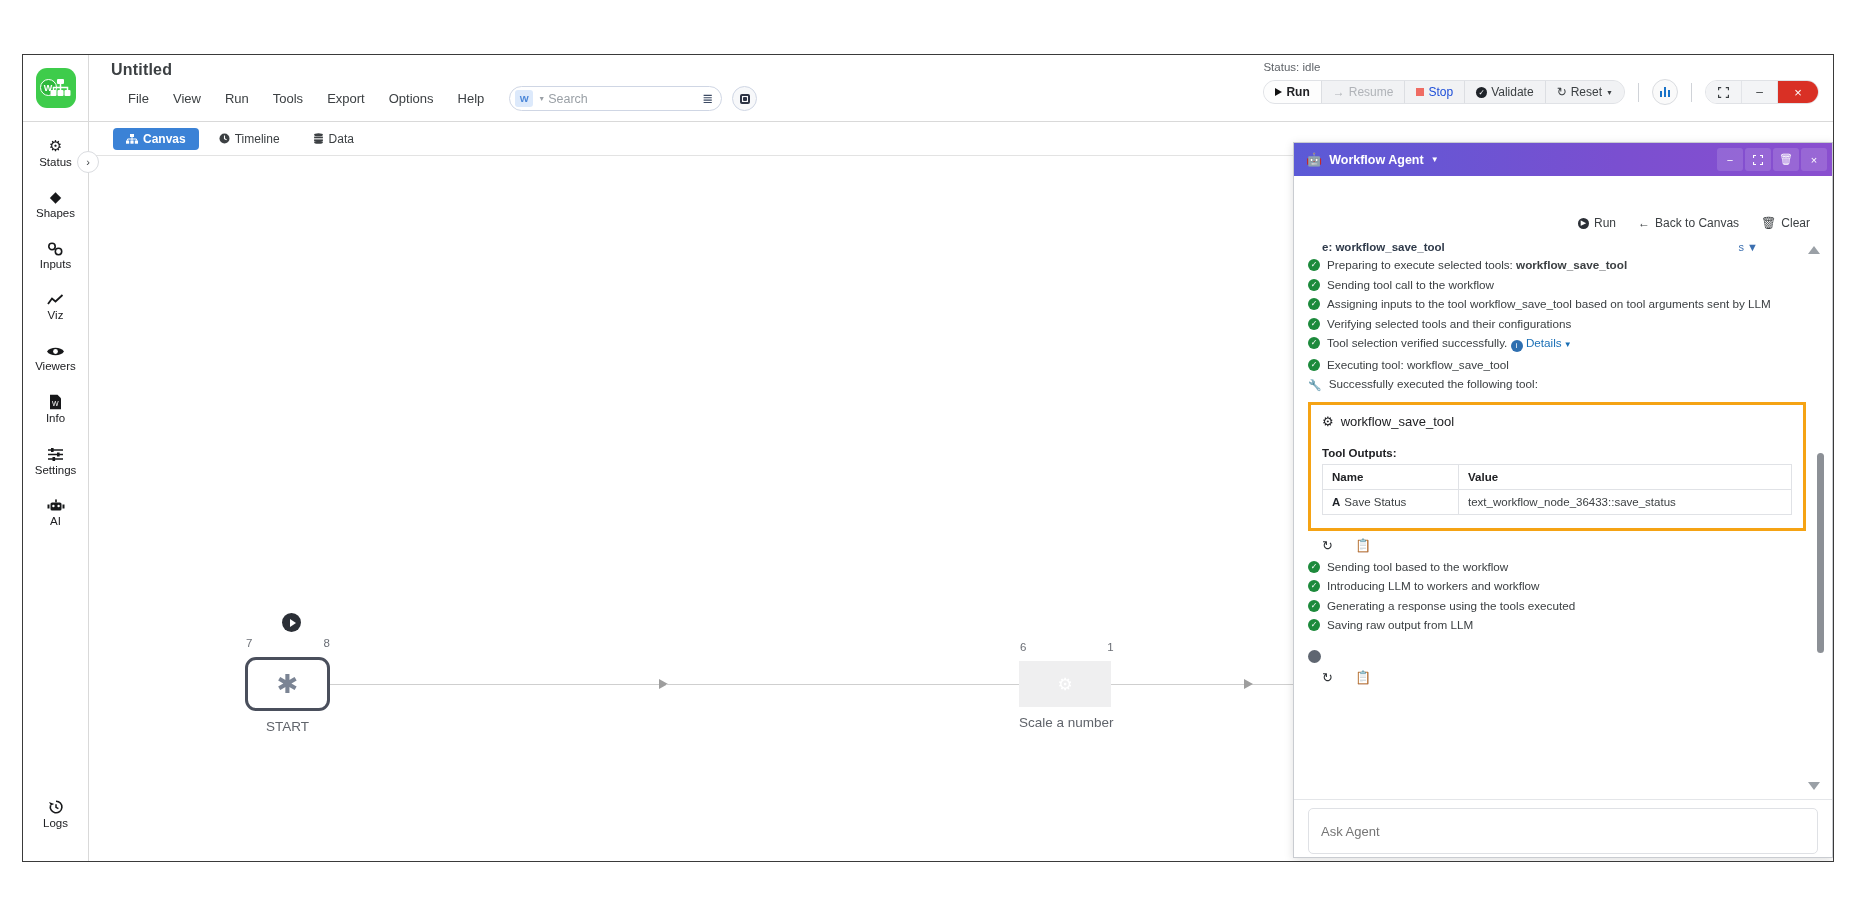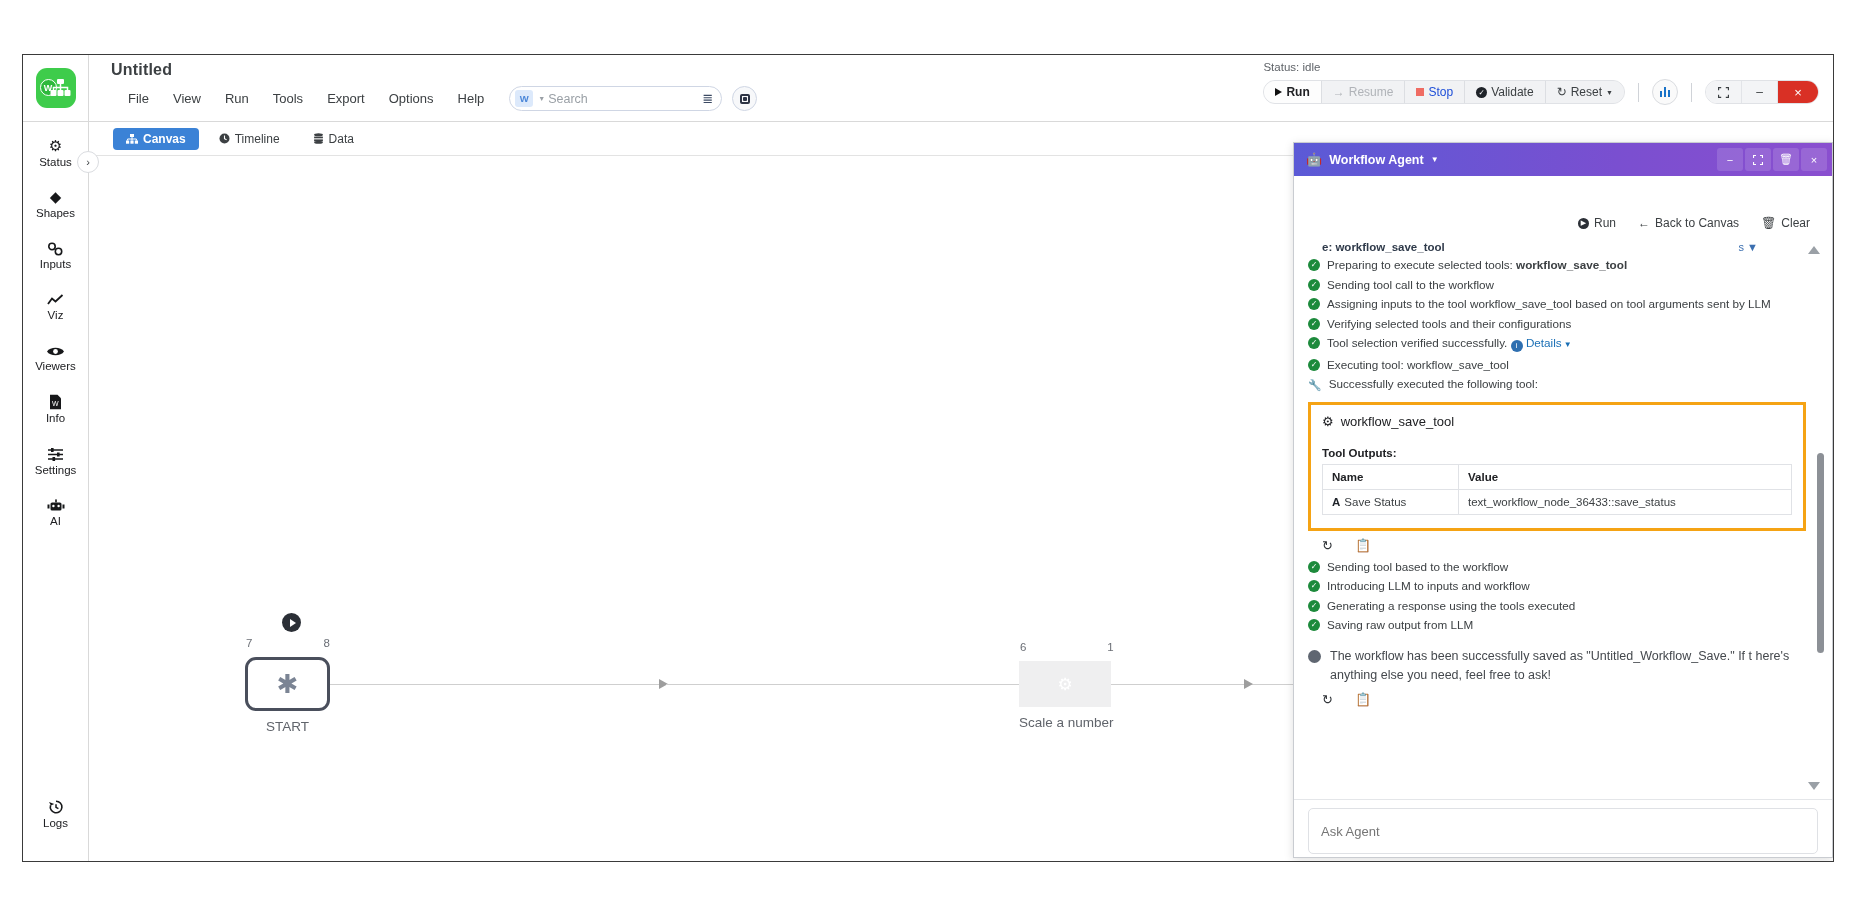"Introducing LLM to inputs and" span { text: inputs -> workers }
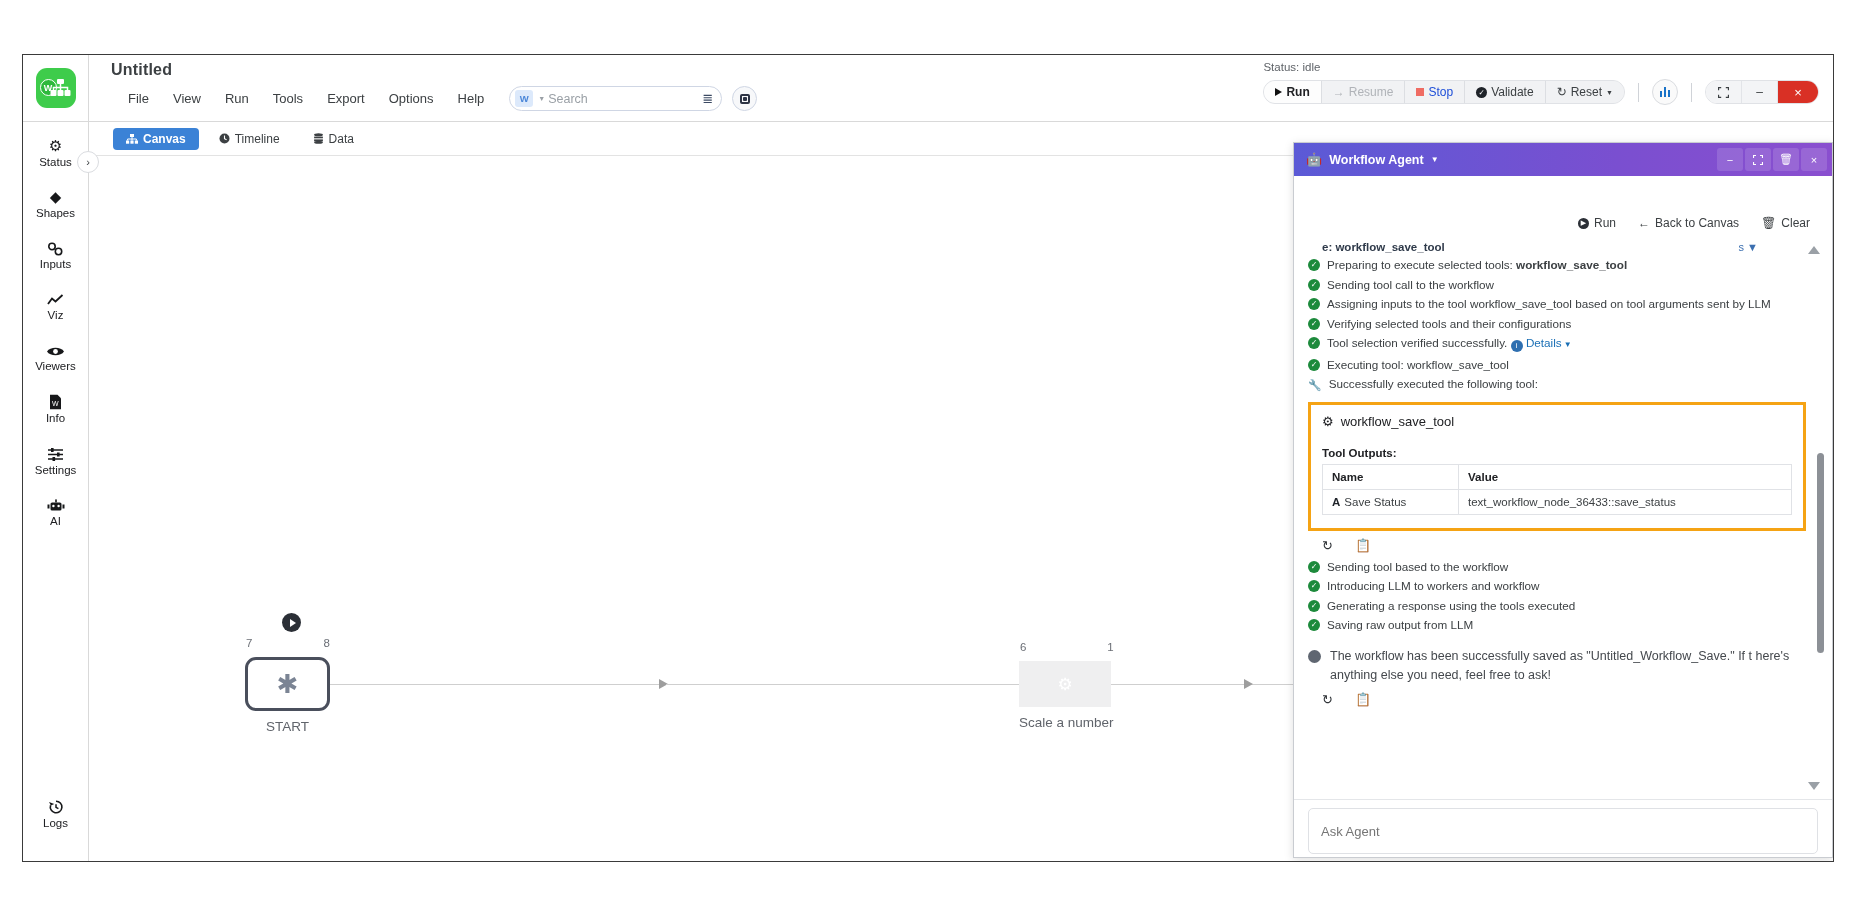"The workflow has been successfully" span { html: <span>The workflow has been successfully saved as "Untitled_Workflow_Save." If t here's anything else you need, feel free to ask!</span> -> none }
